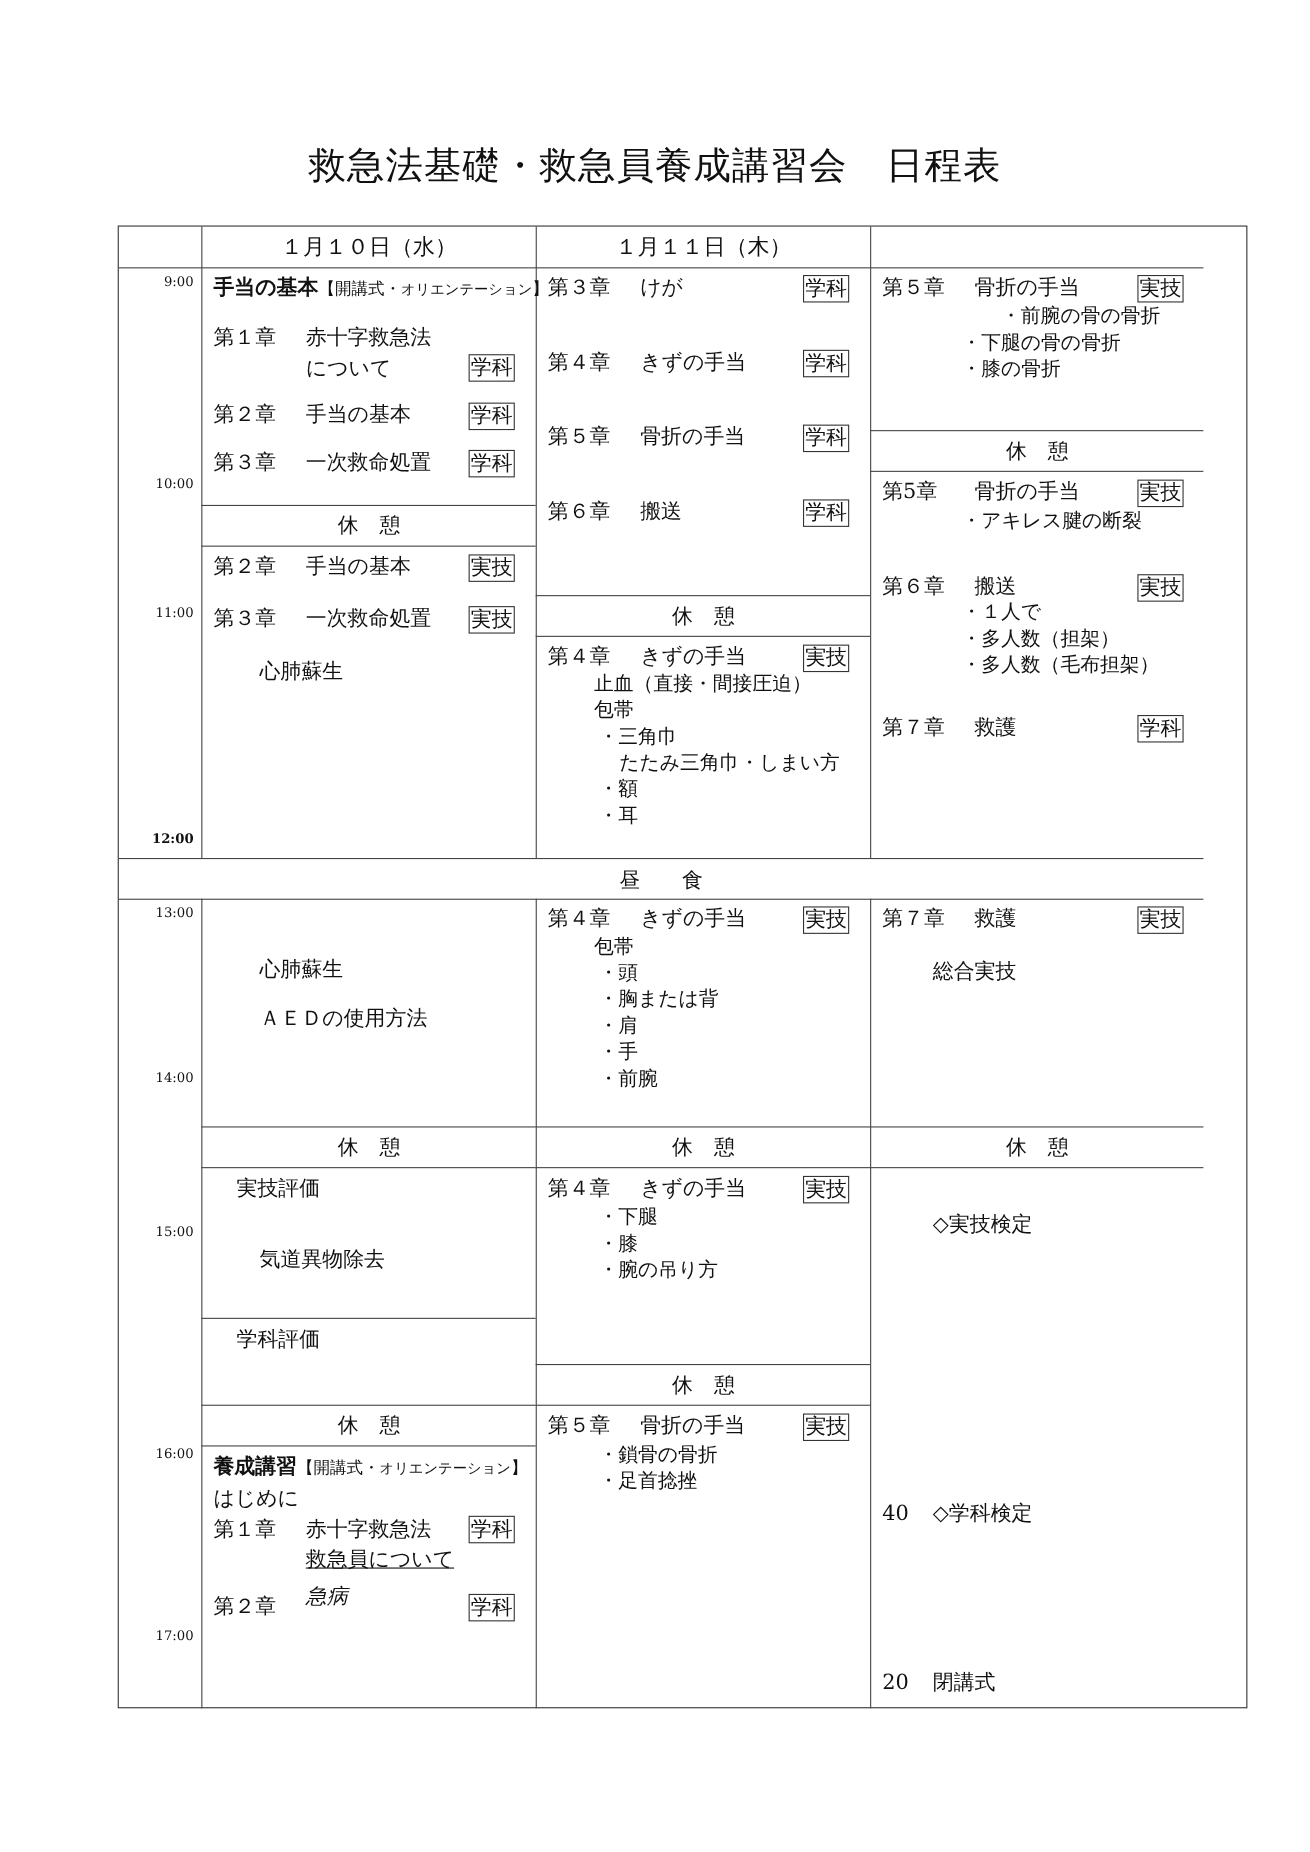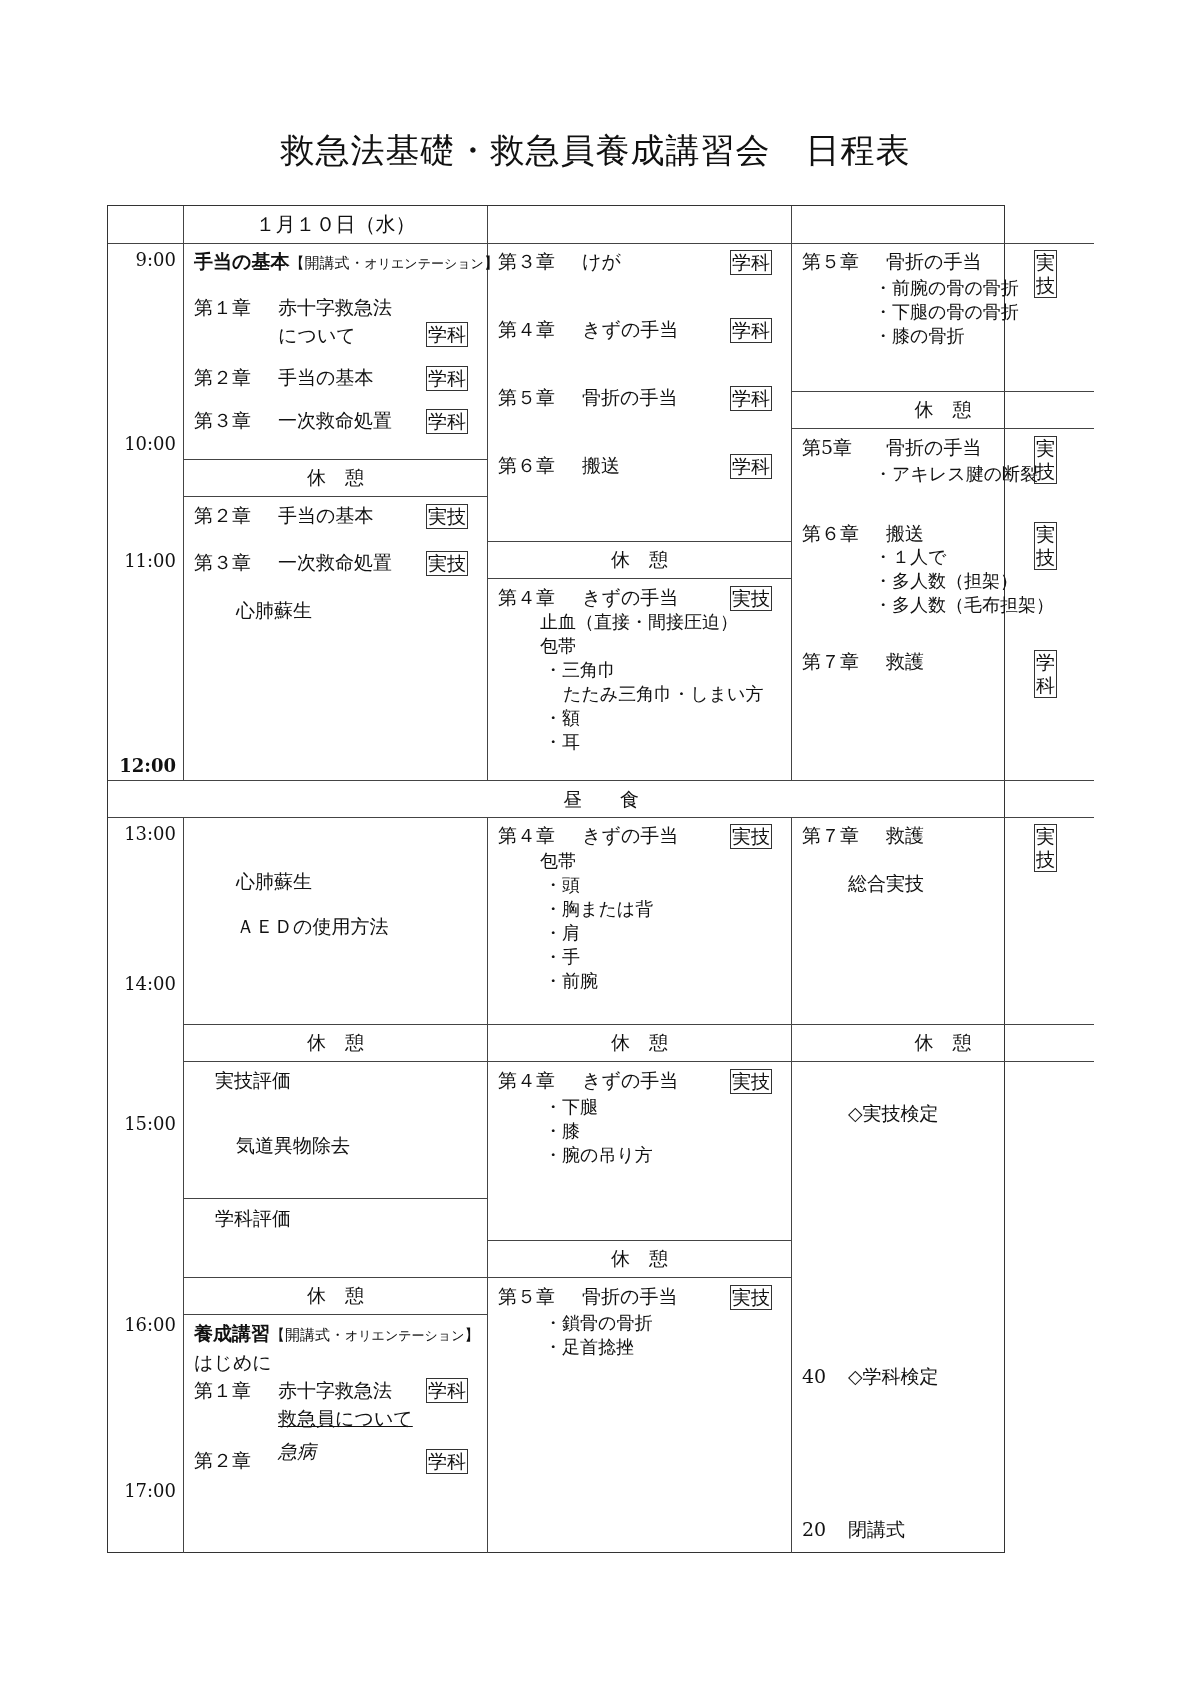"１月１０日（水）" .table { width: 898px -> 1027px }
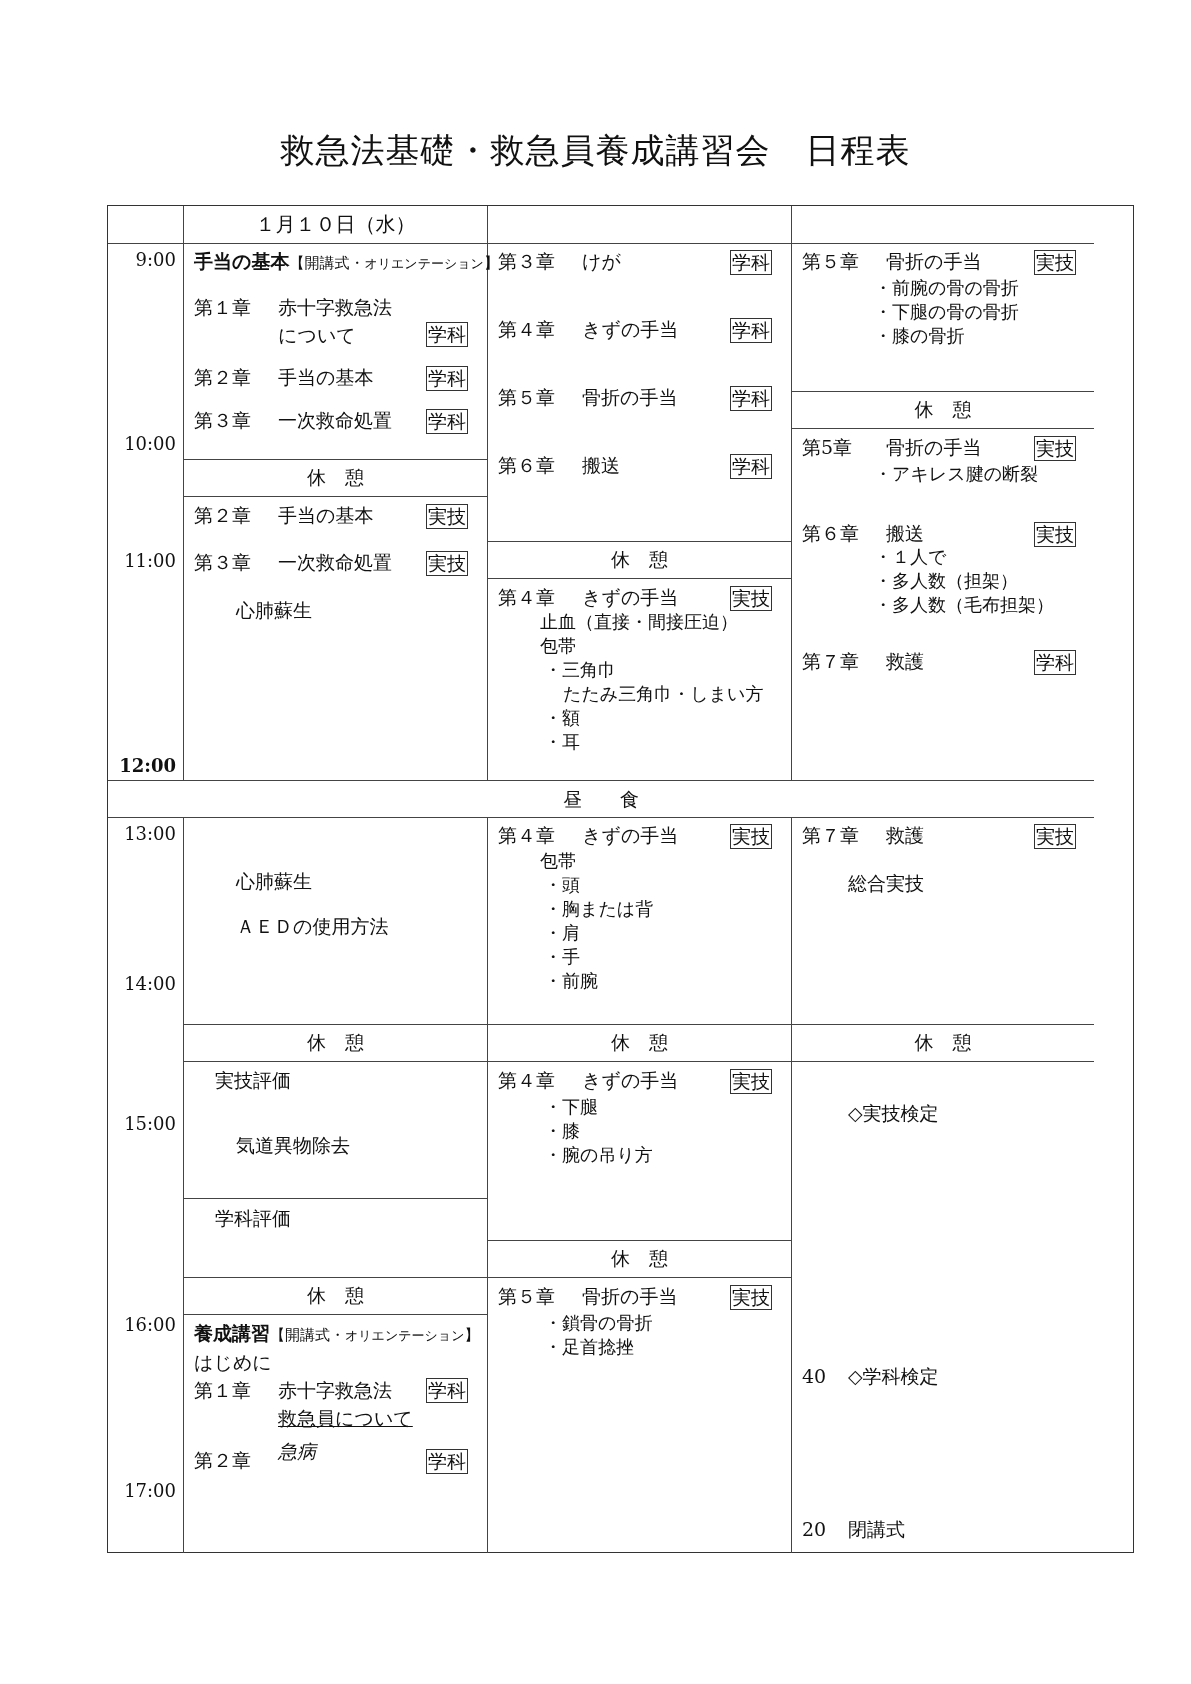"１月１１日（木）" div.hdr { html: none -> <div>１月１１日（木）</div> }
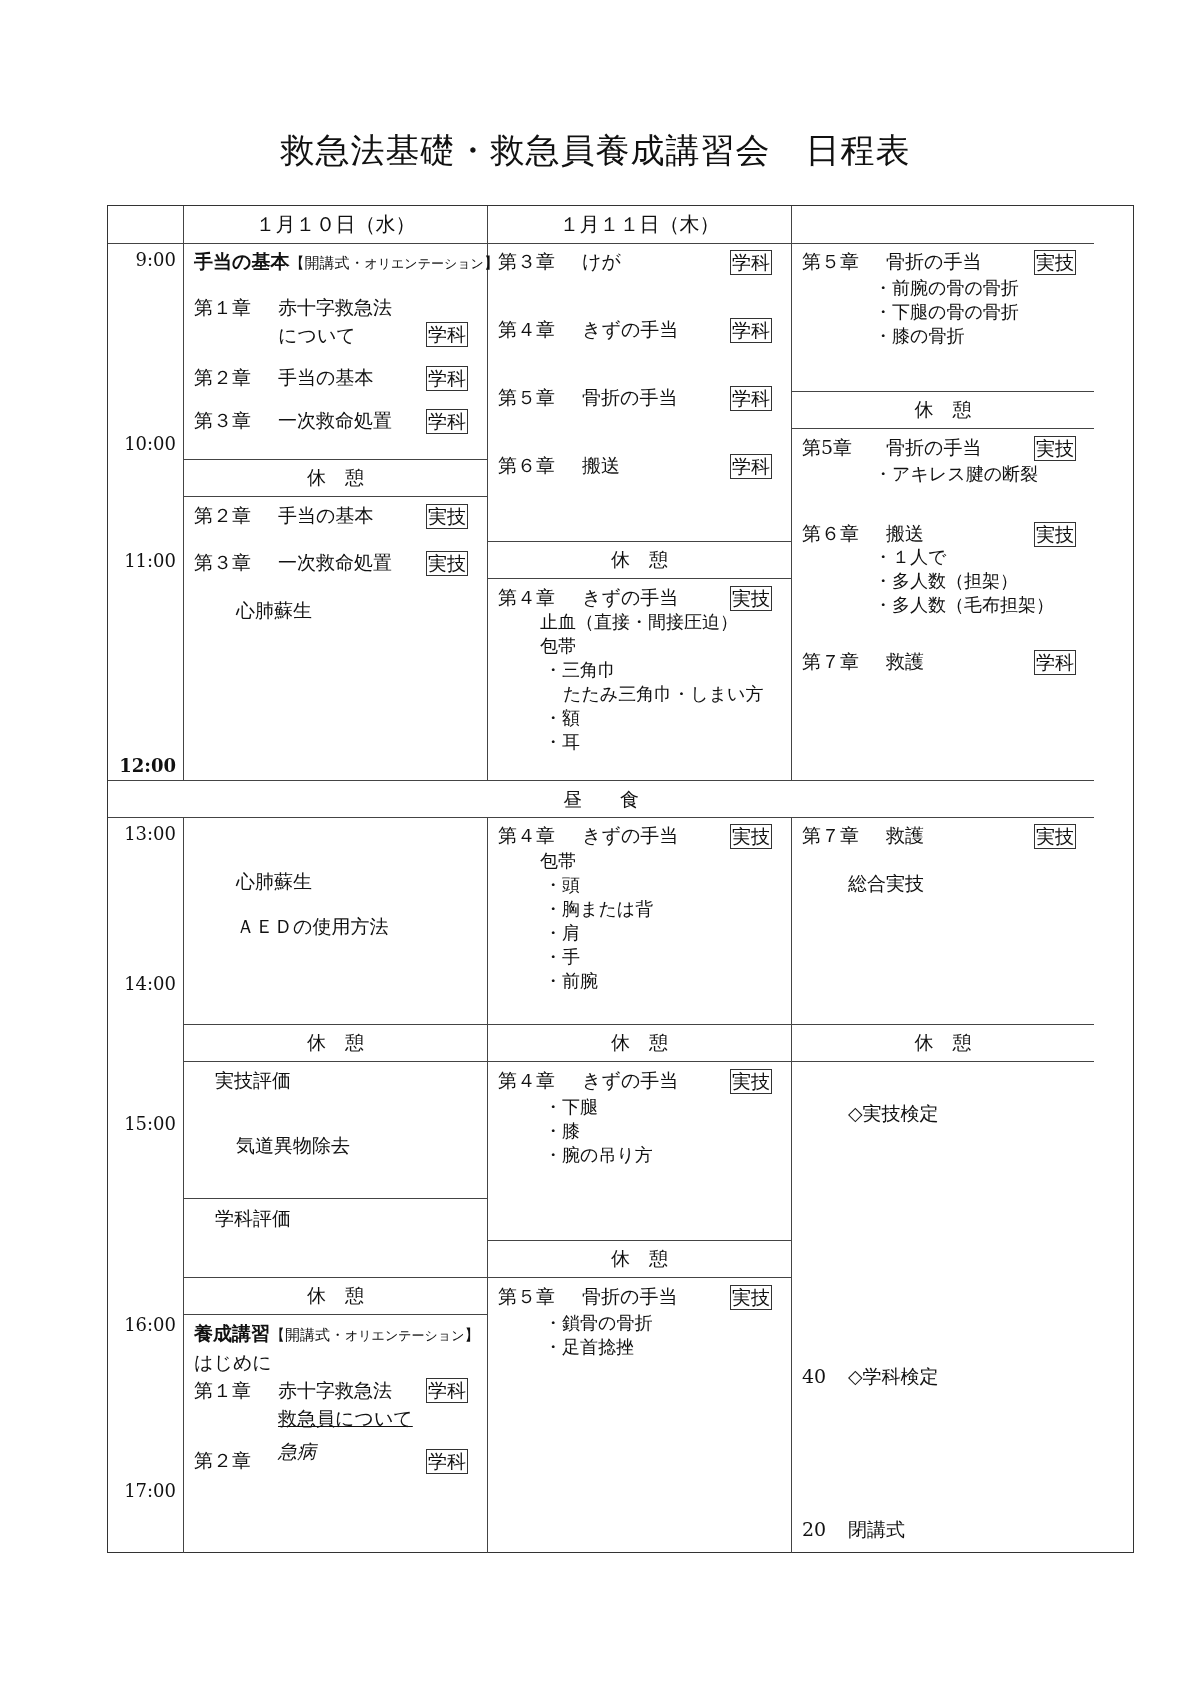"9:00" .time { font-size: 18px -> 12px }
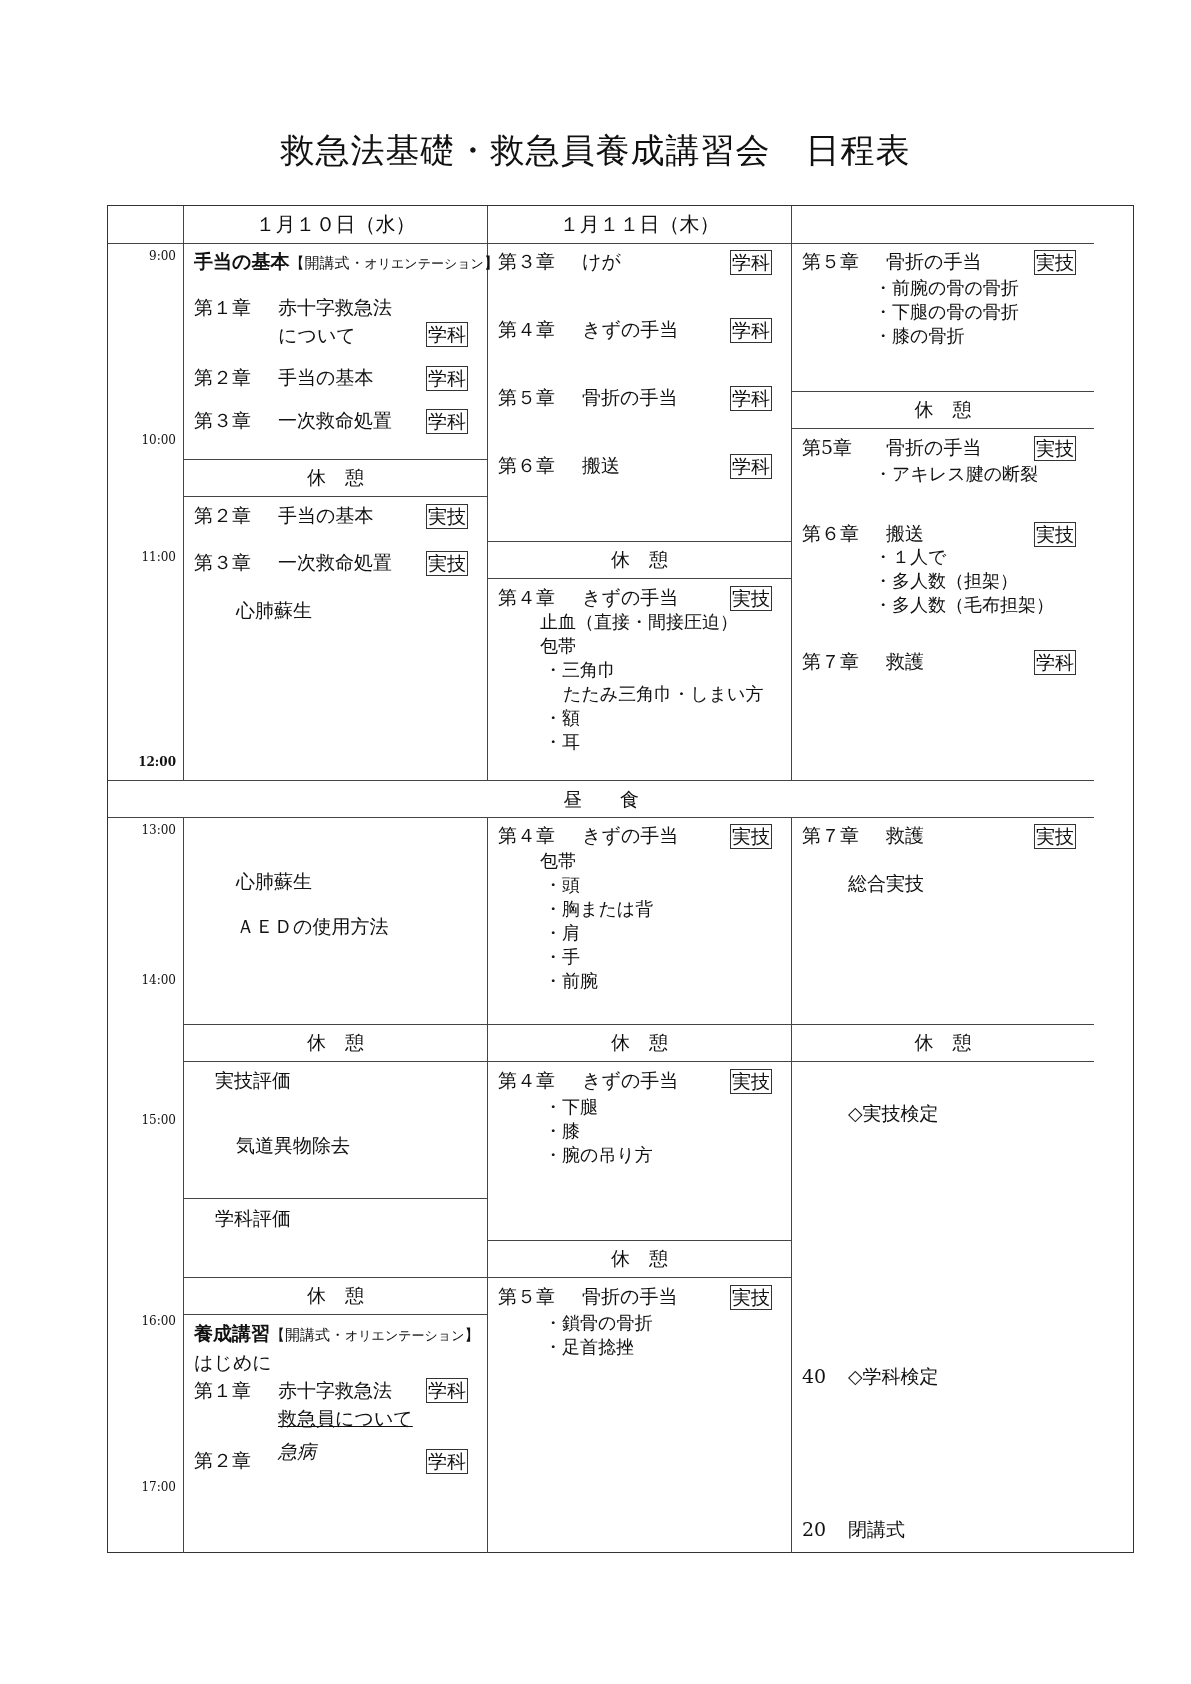"・前腕の骨の骨折" div.s { left: 766px -> 802px }
